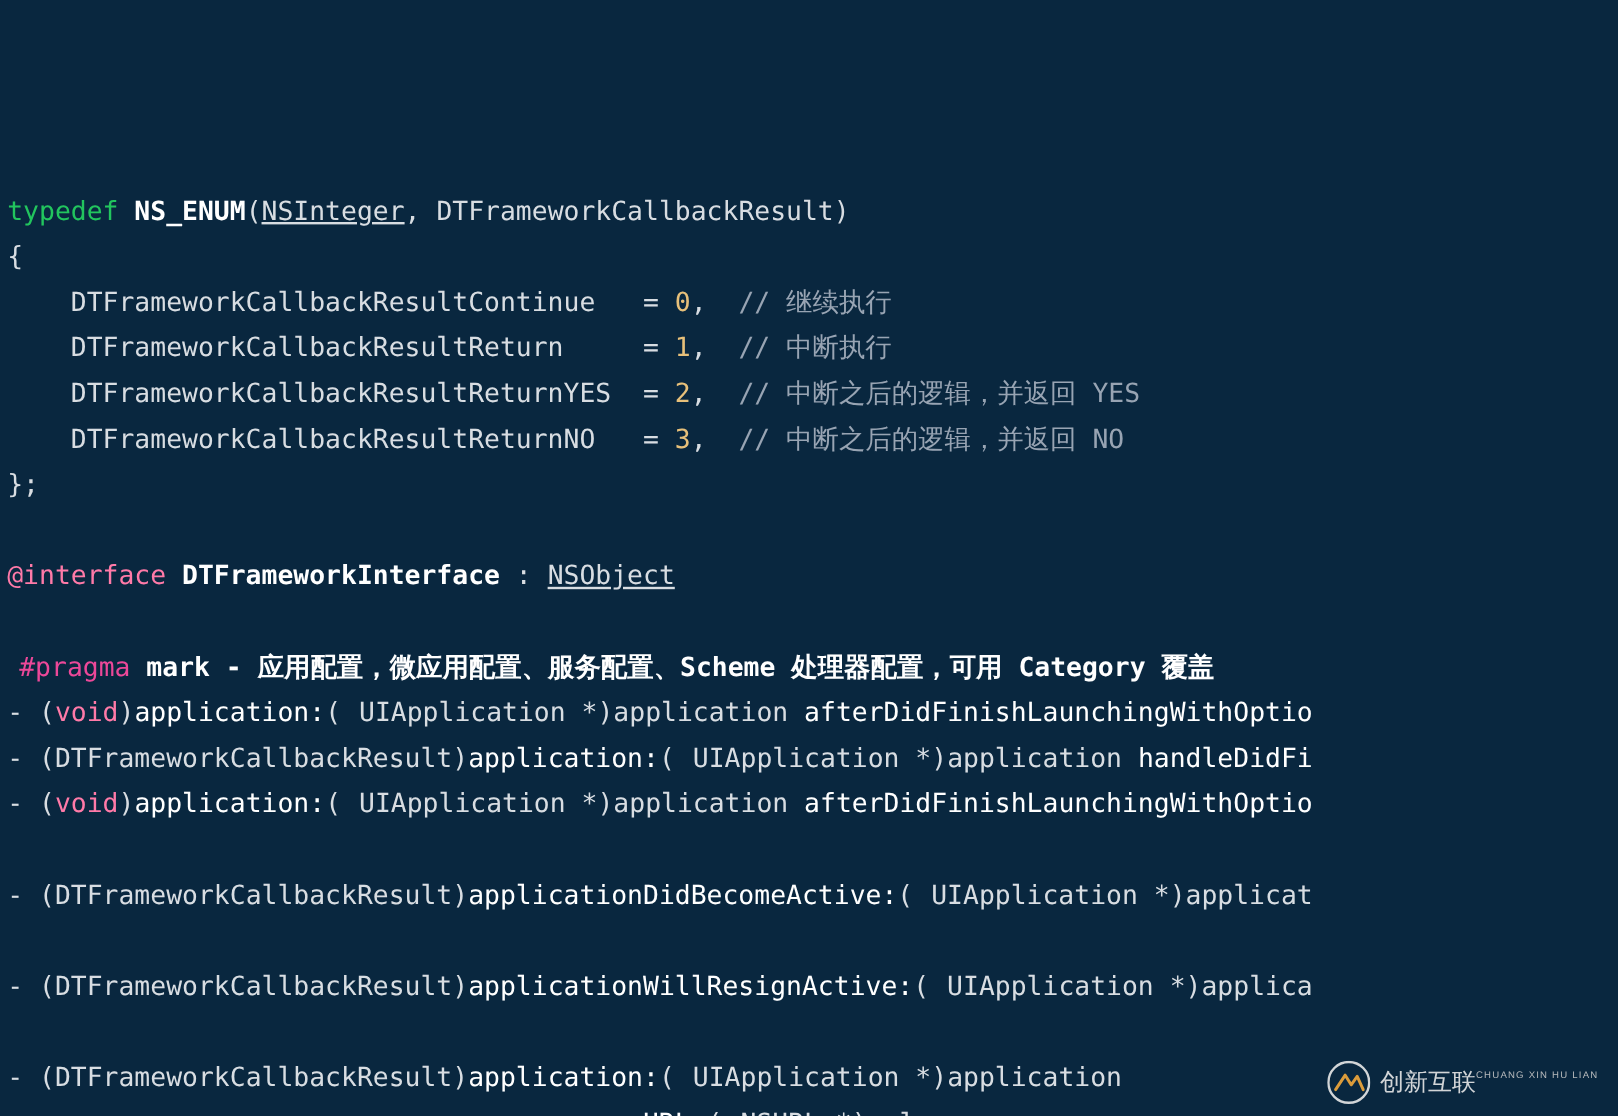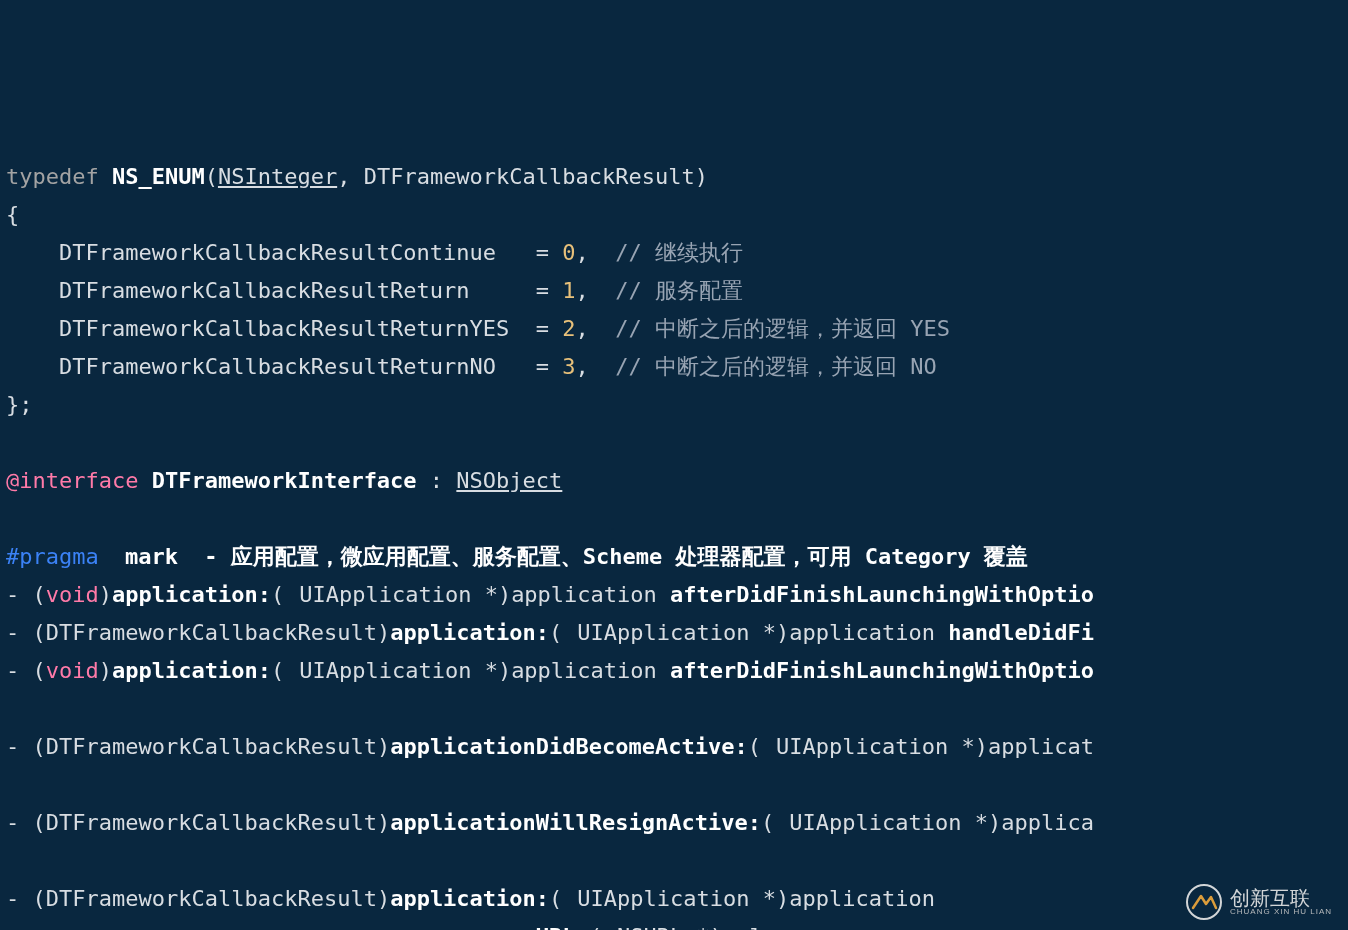"typedef" .kw-typedef { color: #a3a3a3 -> #22c55e }
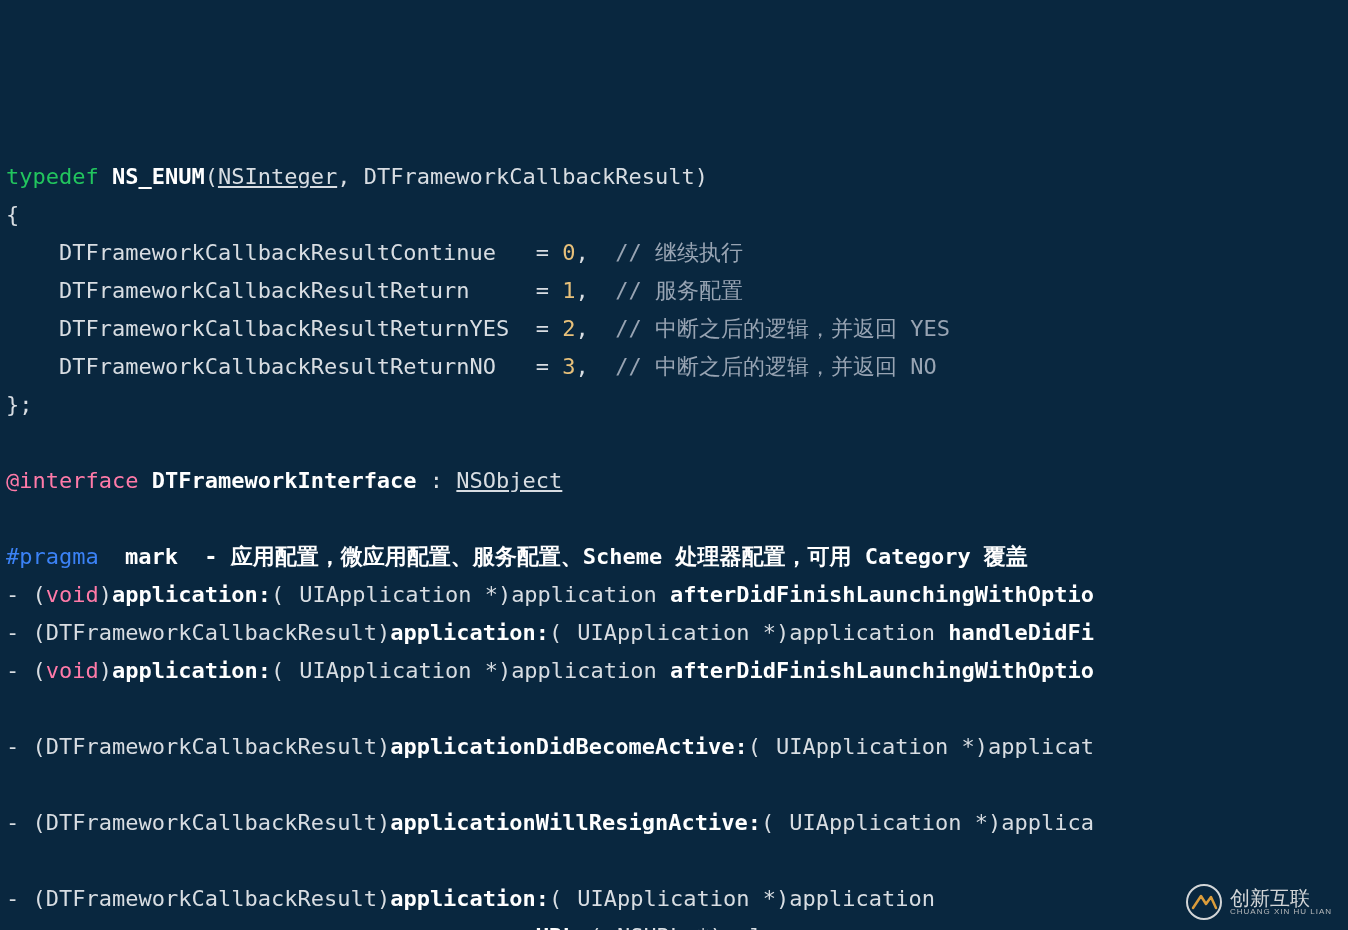"服务配置" span { text: 服务配置 -> 中断执行 }
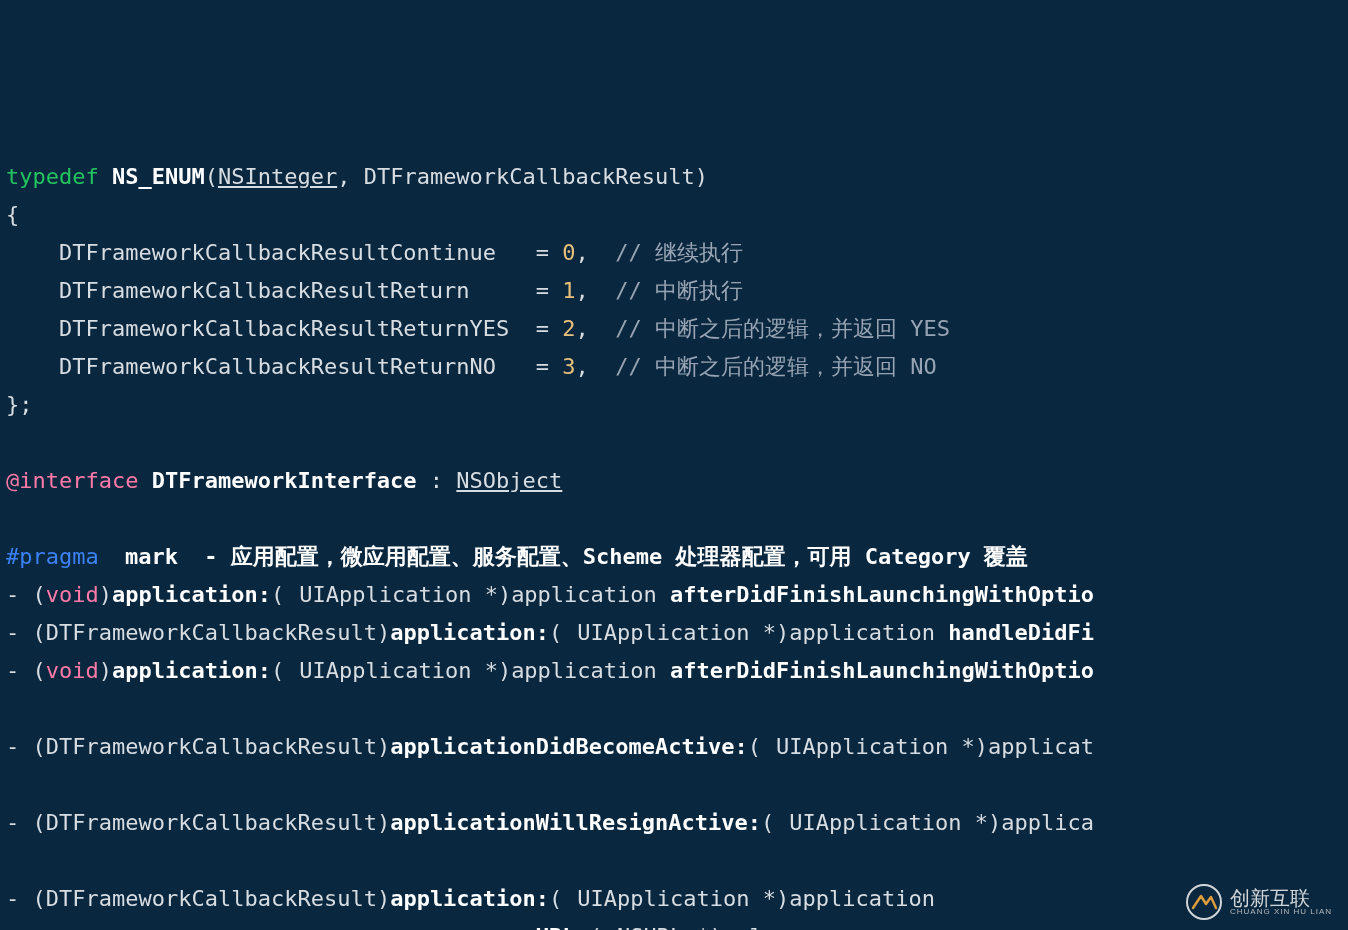"#pragma" .pragma { color: #3b82f6 -> #ec4899; margin-left: none -> 10px }
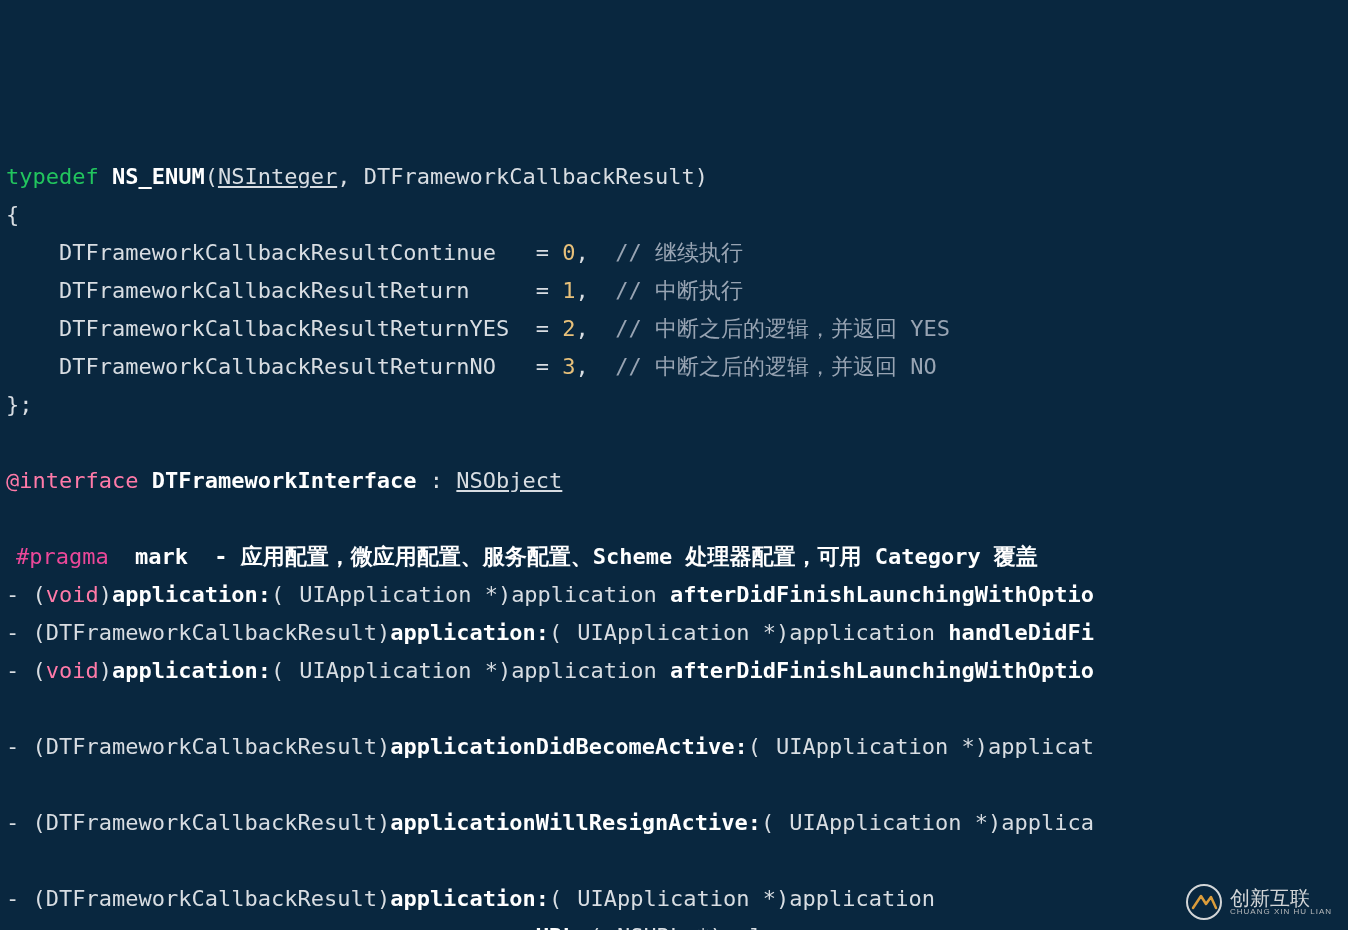"mark" .mark { margin-left: 13px -> none }
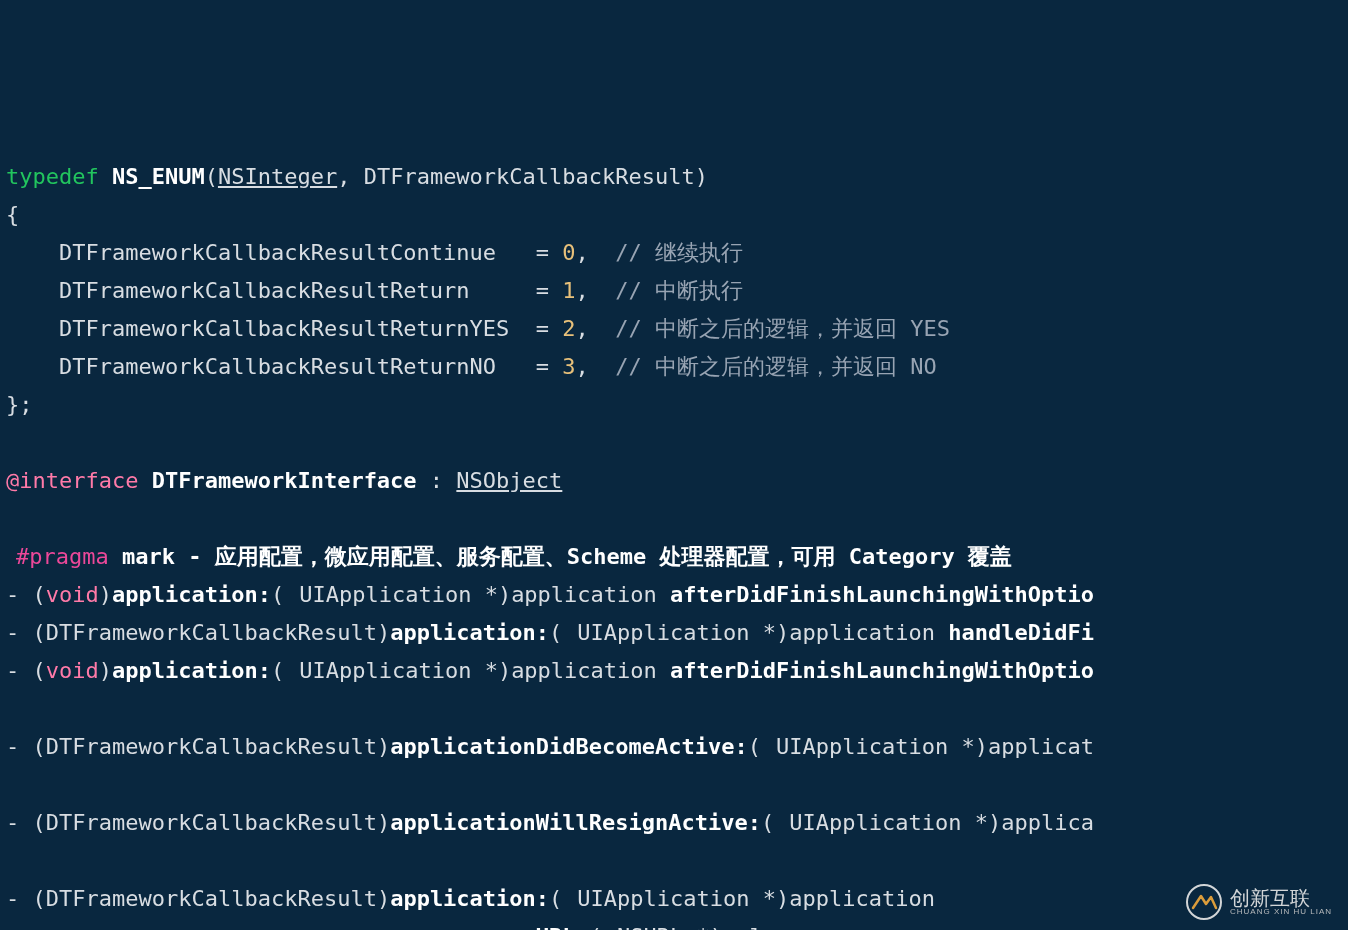"application:" .sel { font-weight: 700 -> 400 }
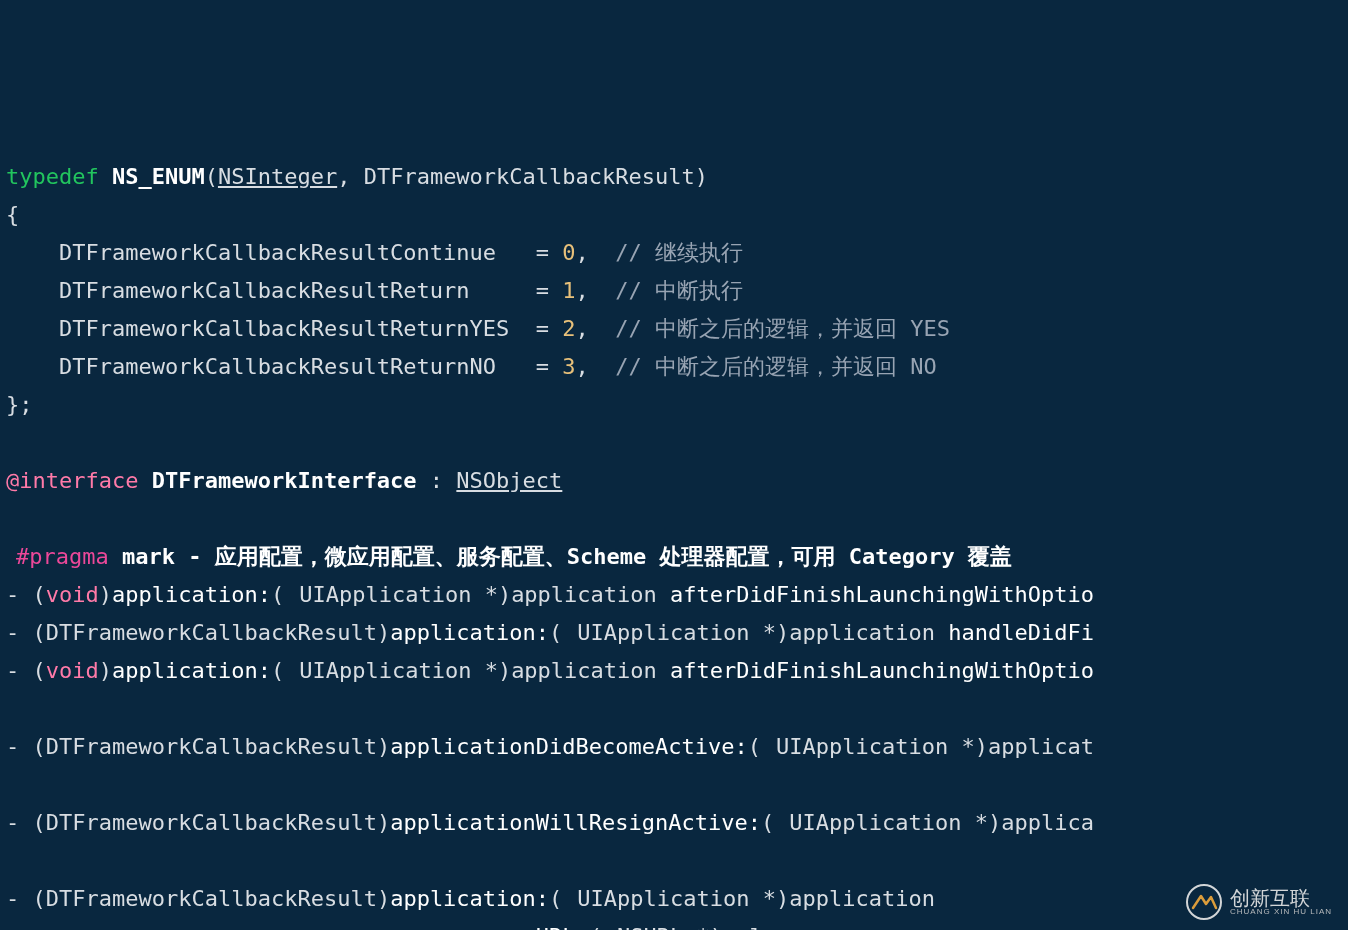"创新互联" .wm-text { flex-direction: column -> row }
